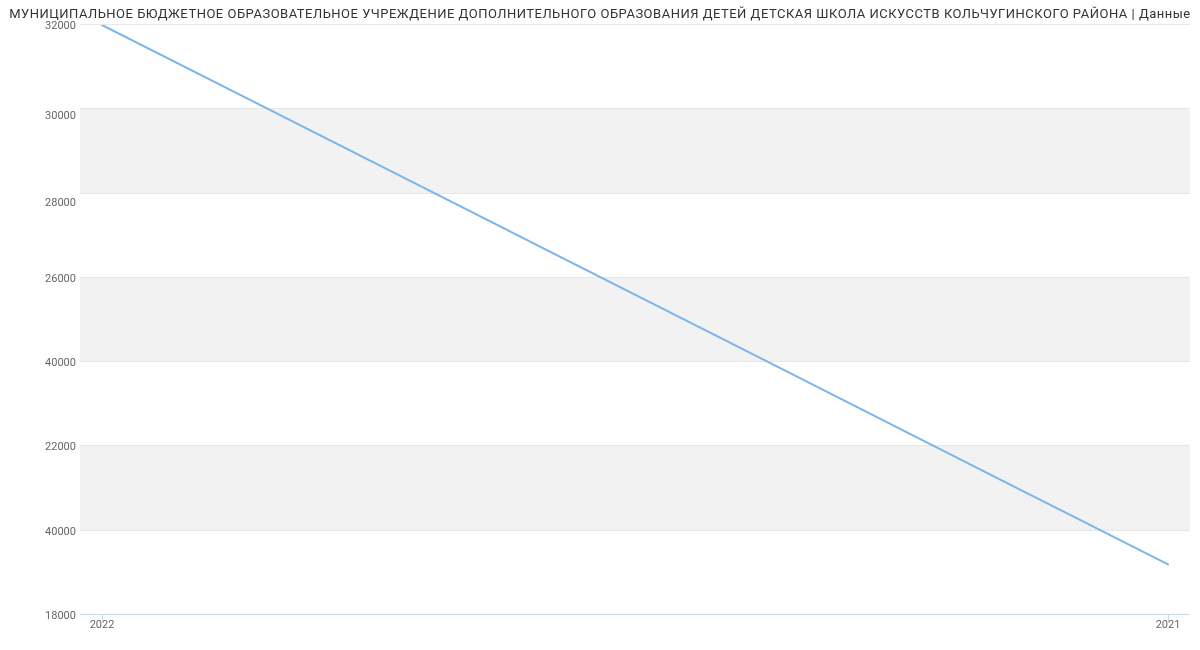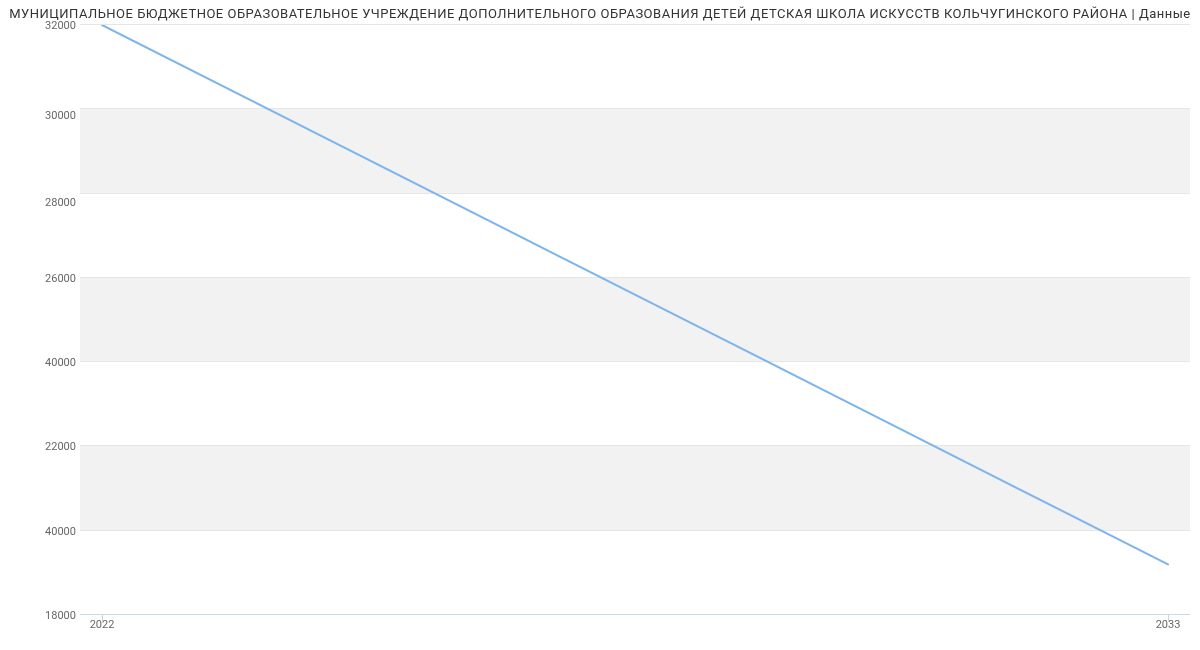"2033" div.x-tick-label { text: 2033 -> 2021 }
